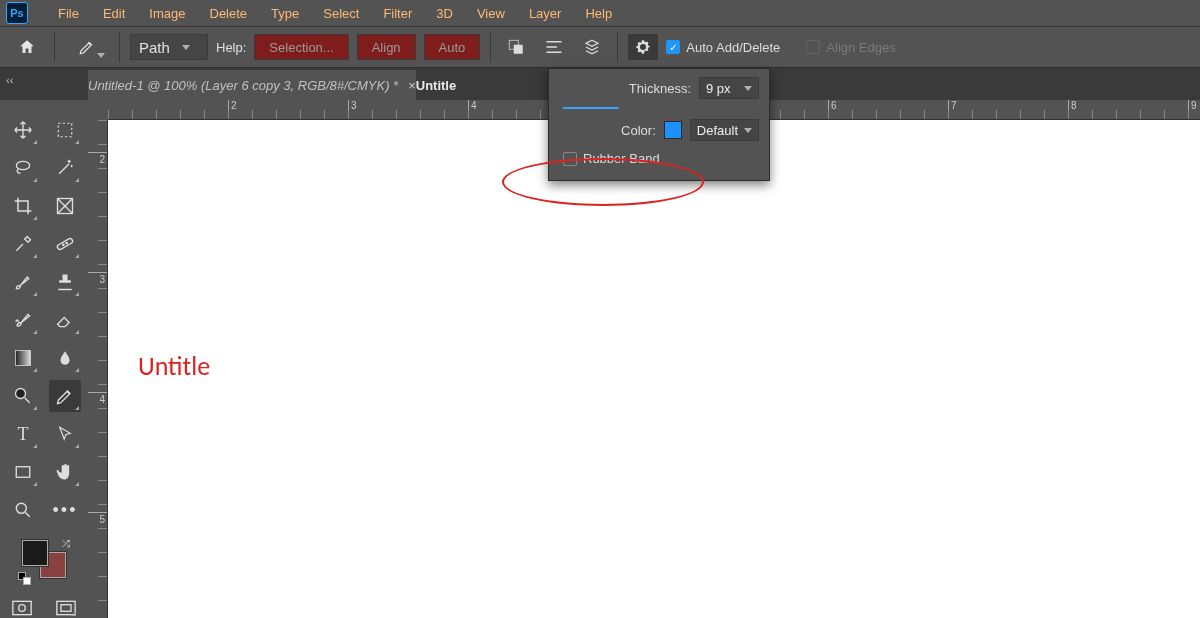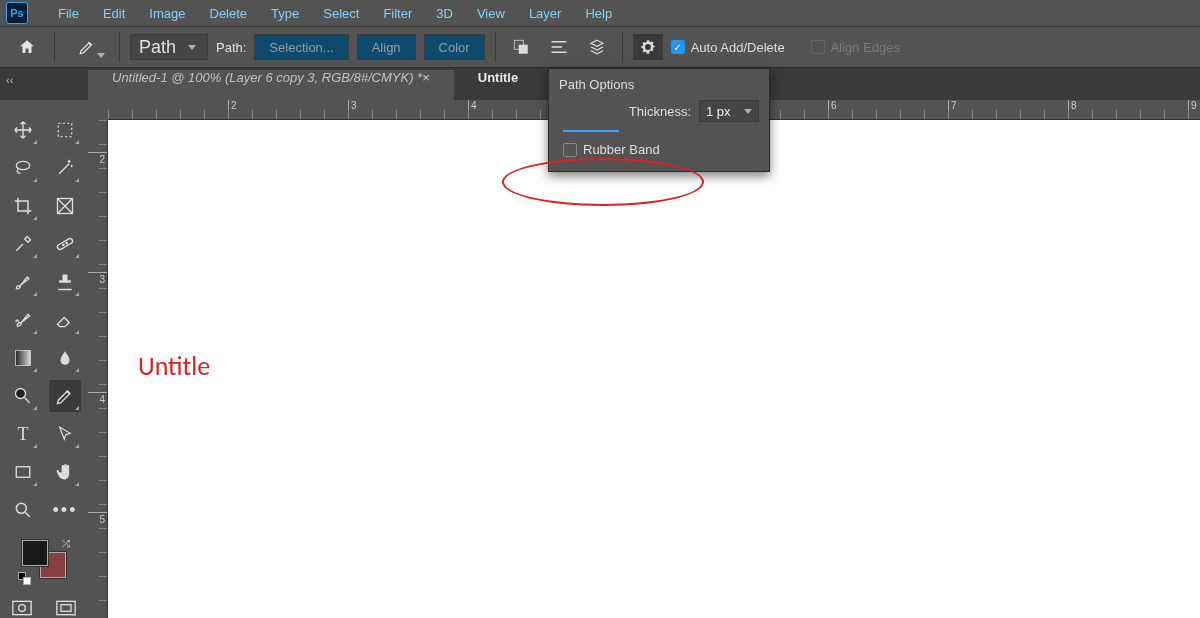"File" .menu-item { color: #7dd3fc -> #fdba74 }
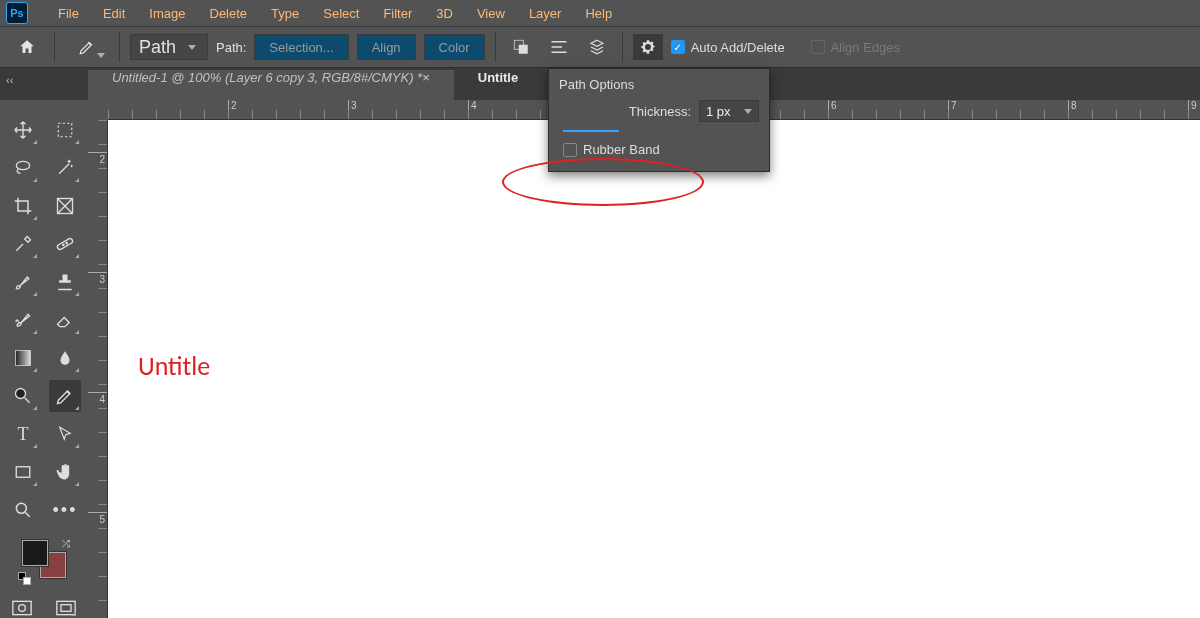"Path" .dropdown { font-size: 18px -> 15px }
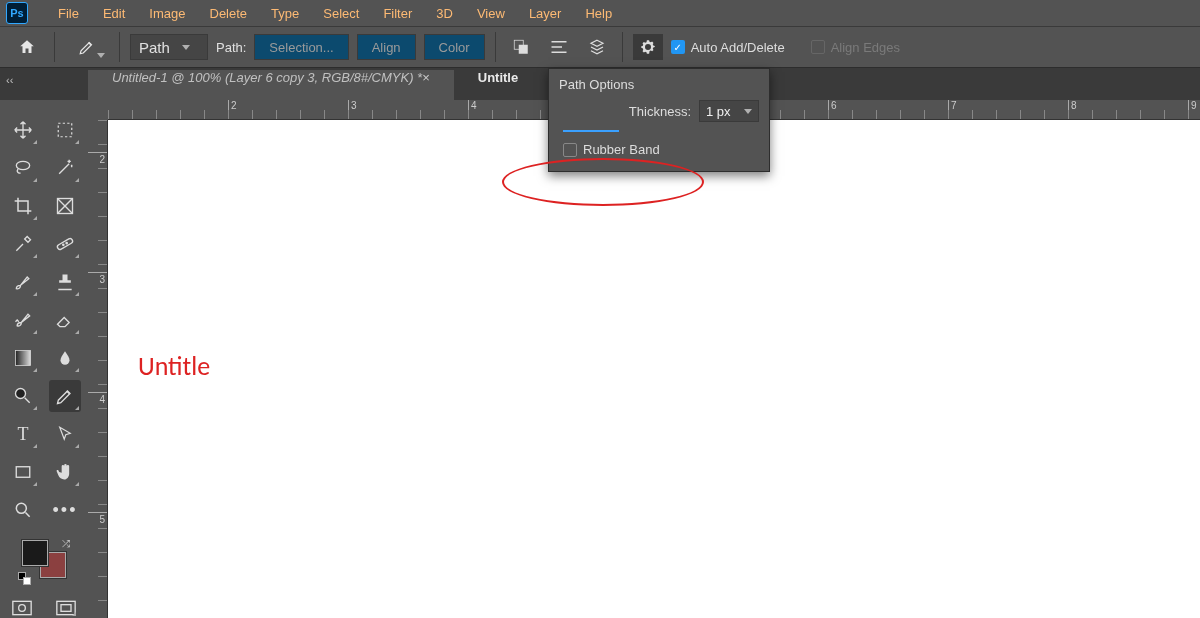"Path:" span.opt-label { text: Path -> Help }
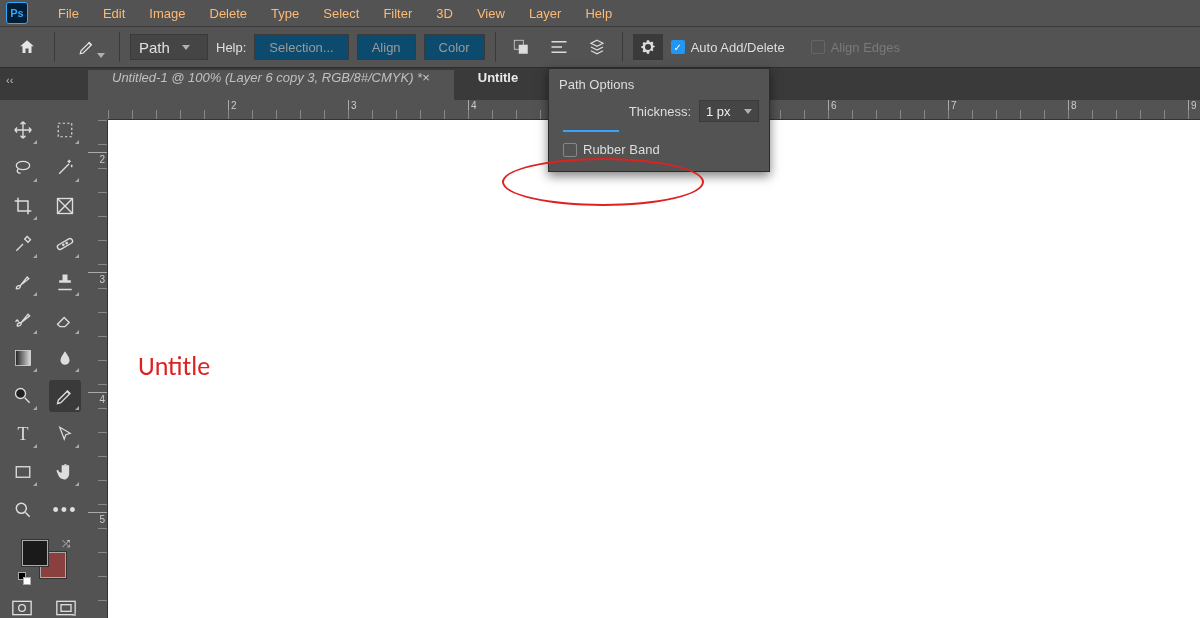"Selection..." .opt-btn { background: #0c4a6e -> #7f1d1d }
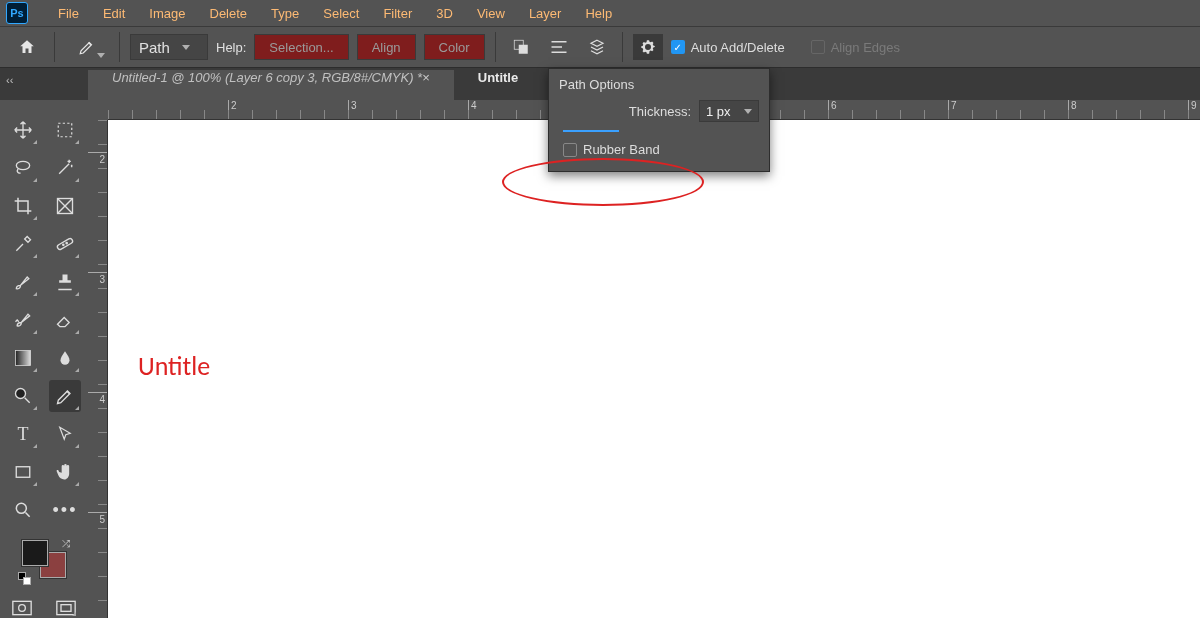"Color" div.opt-btn { text: Color -> Auto }
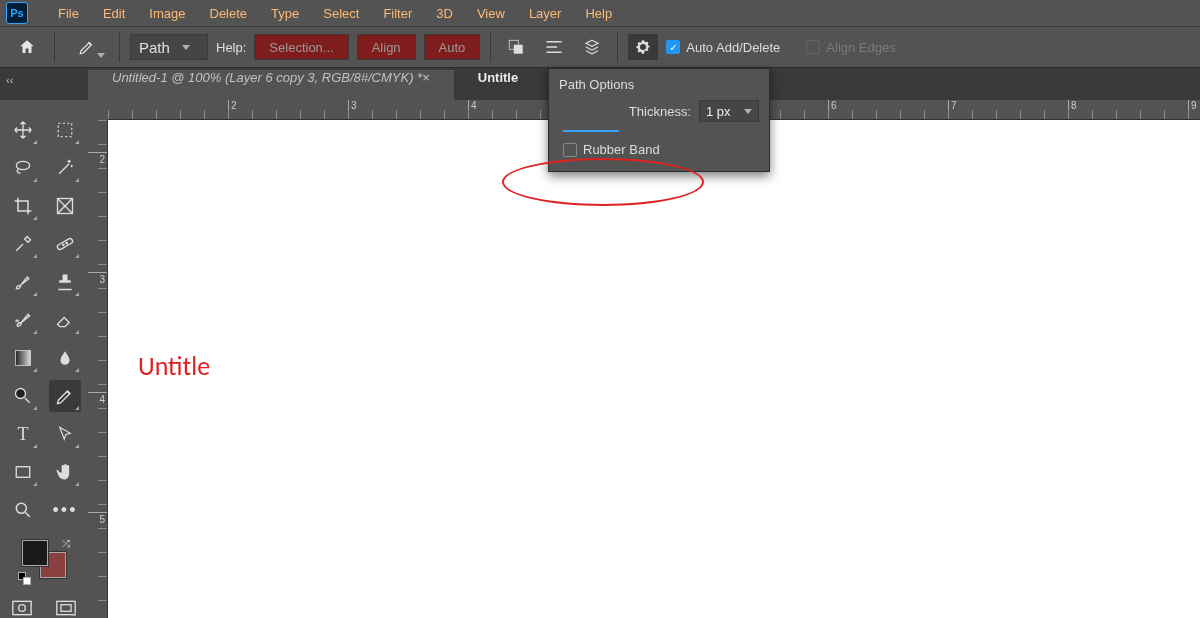"Untitled-1 @ 100% (Layer 6" .tab { align-items: flex-start -> center; gap: 0 -> 10px; padding: 0 24px -> 0 0 }
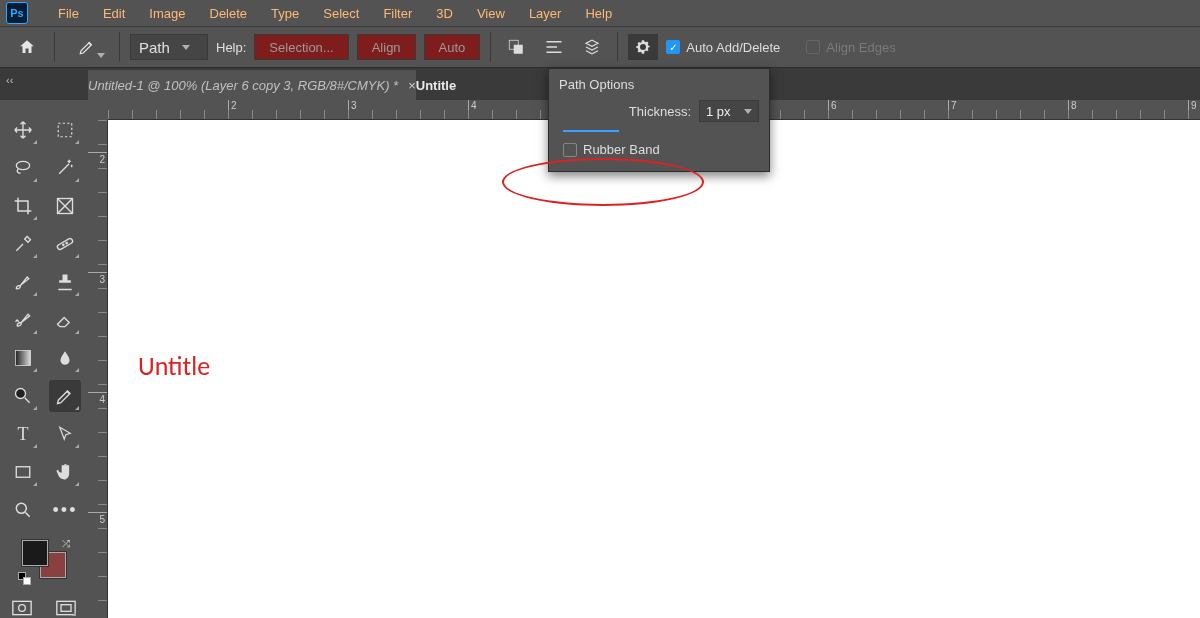"Path Options" div.title { html: <div>Path Options</div> -> none }
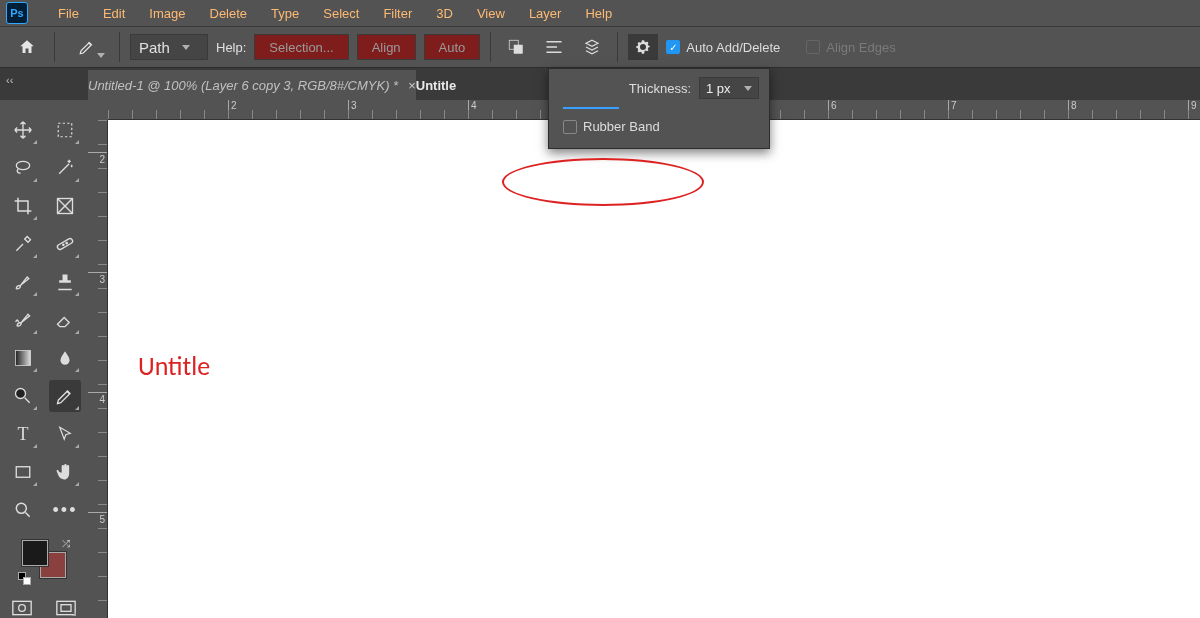"1 px" span { text: 1 -> 9 }
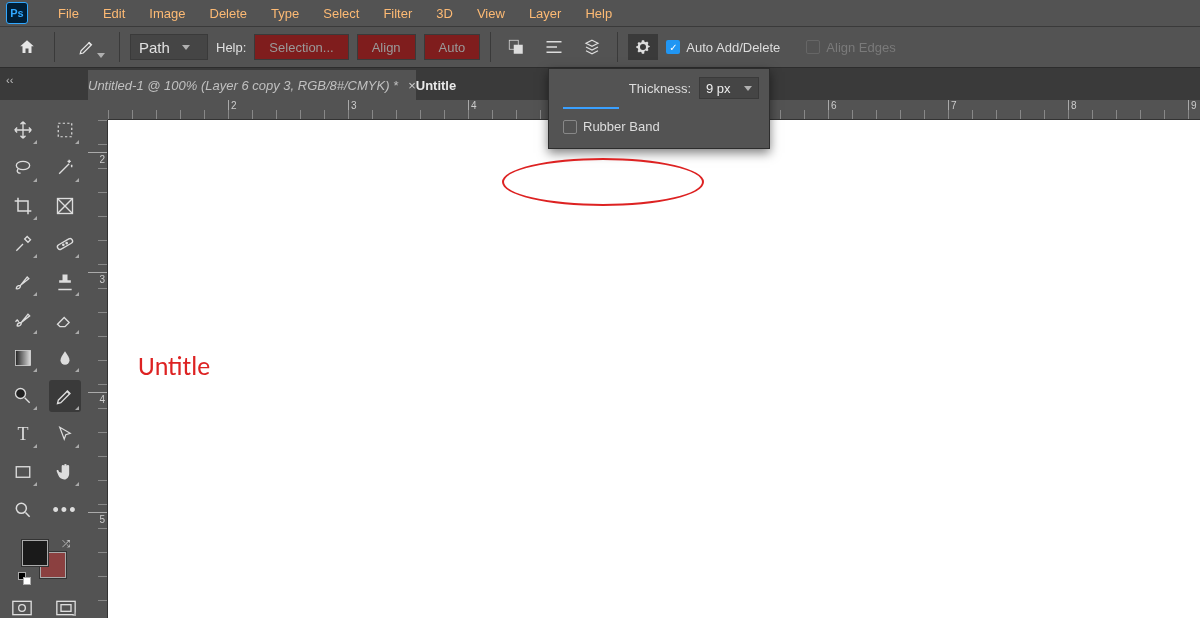"Color:" div.po-row { html: none -> <div> <span>Color:</span> <div></div> <div> <span>Default</span> <span></span> </div> </div> }
